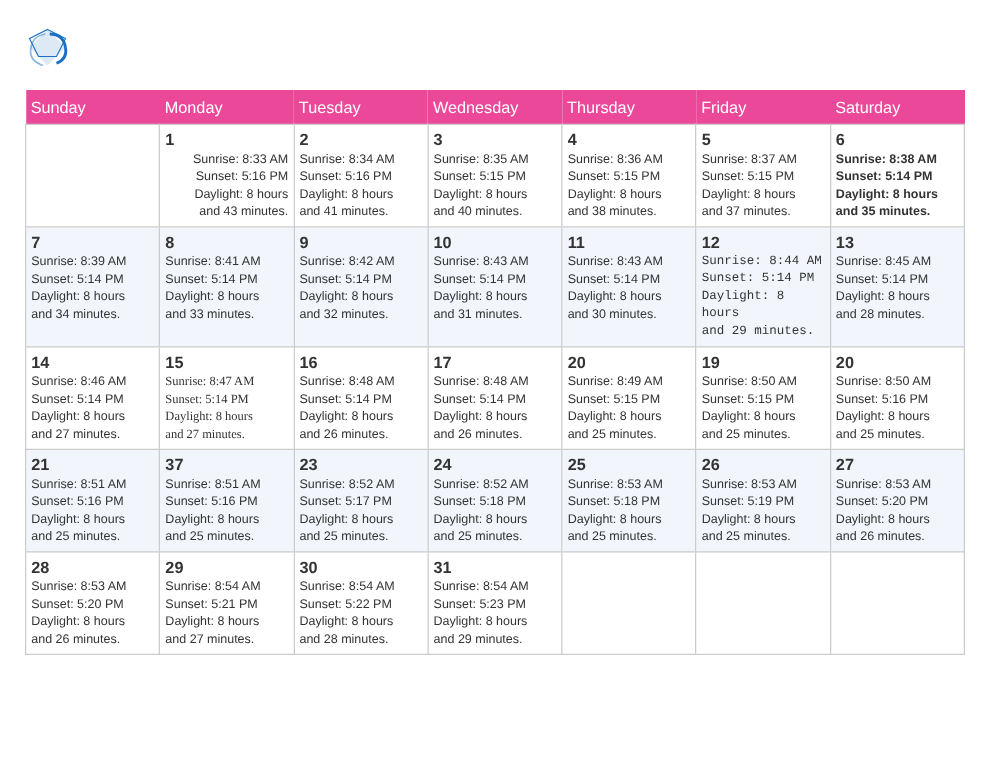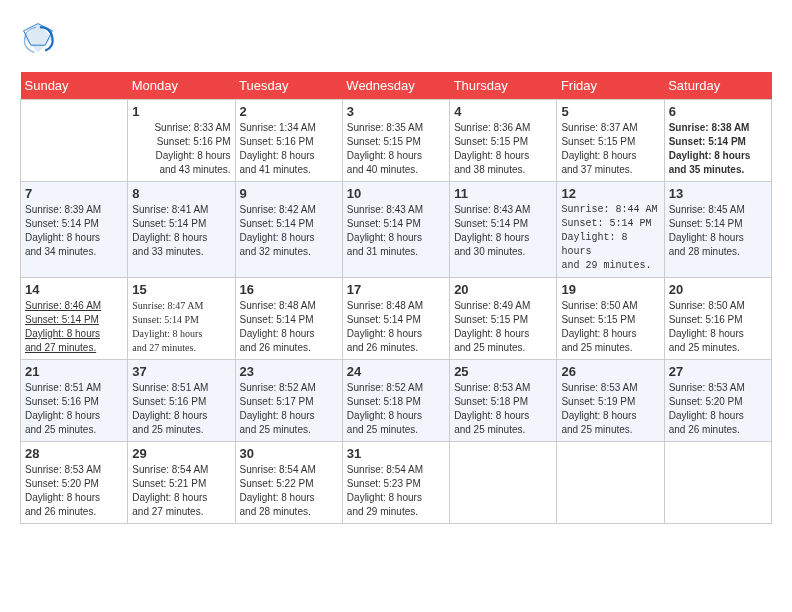"Sunday" thead tr th { background-color: #ef4444 -> #ec4899 }
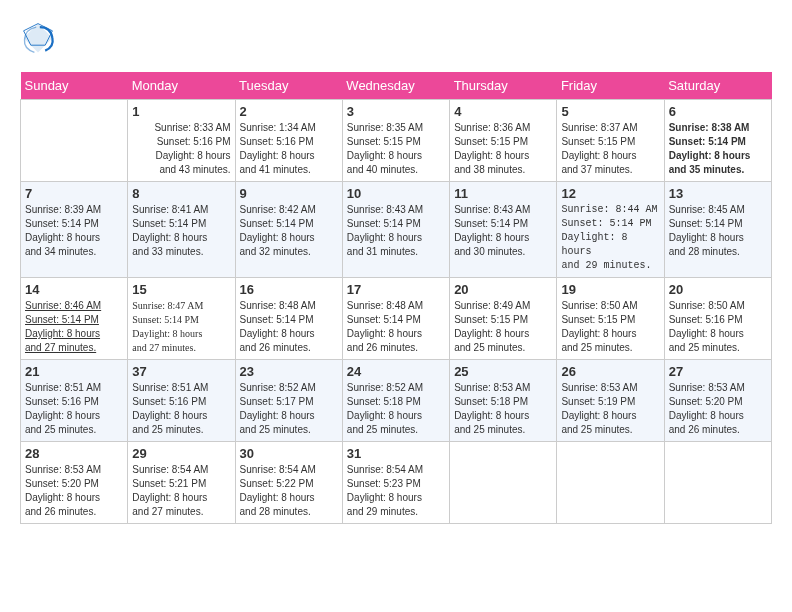"Sunrise: 1:34 AM" div.day-info { text: 1:34 -> 8:34 }
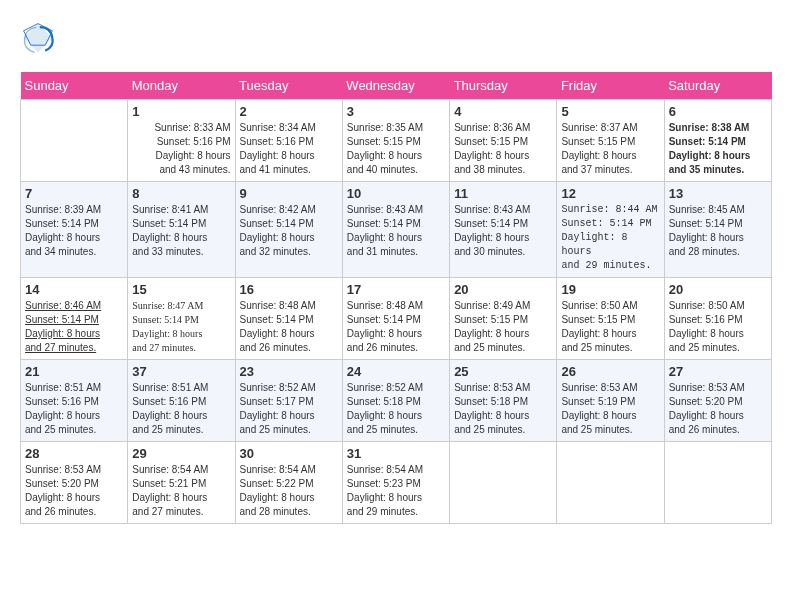"Sunrise: 8:46 AM" div.day-info { text-decoration: underline -> none }
